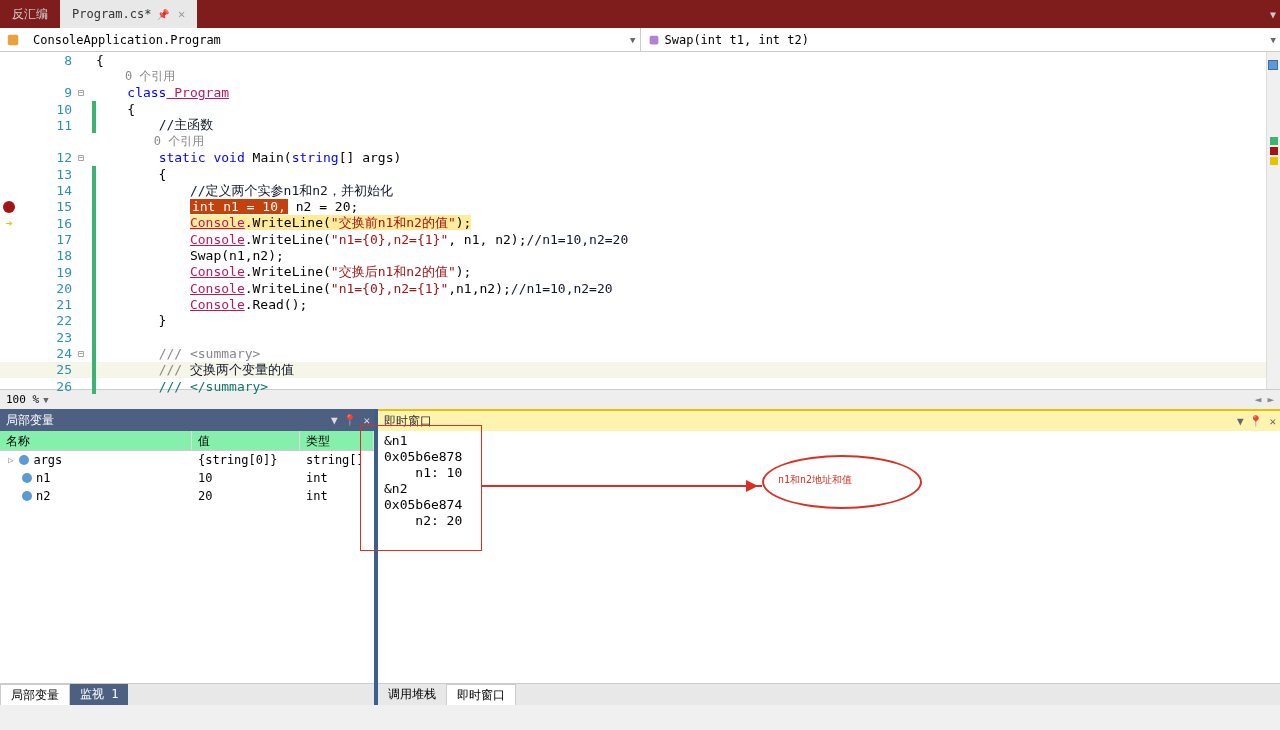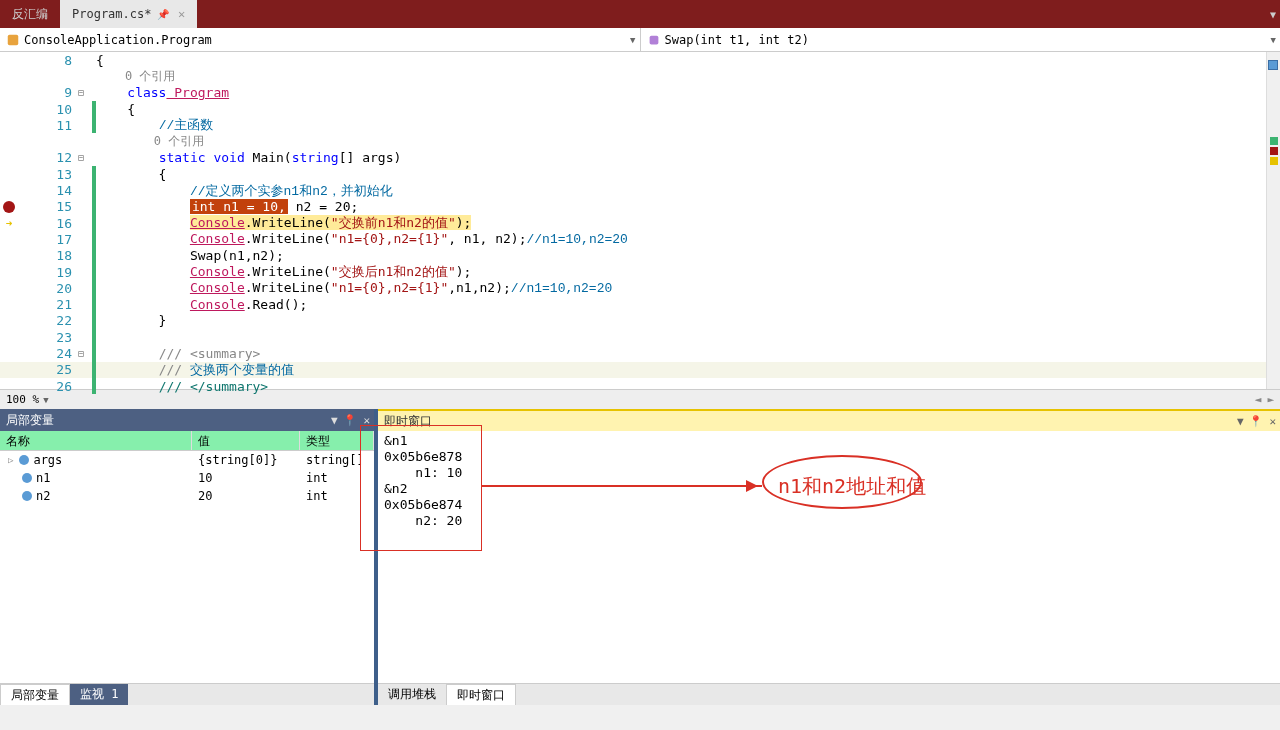"ConsoleApplication.Program" .nav-left { gap: none -> 9px }
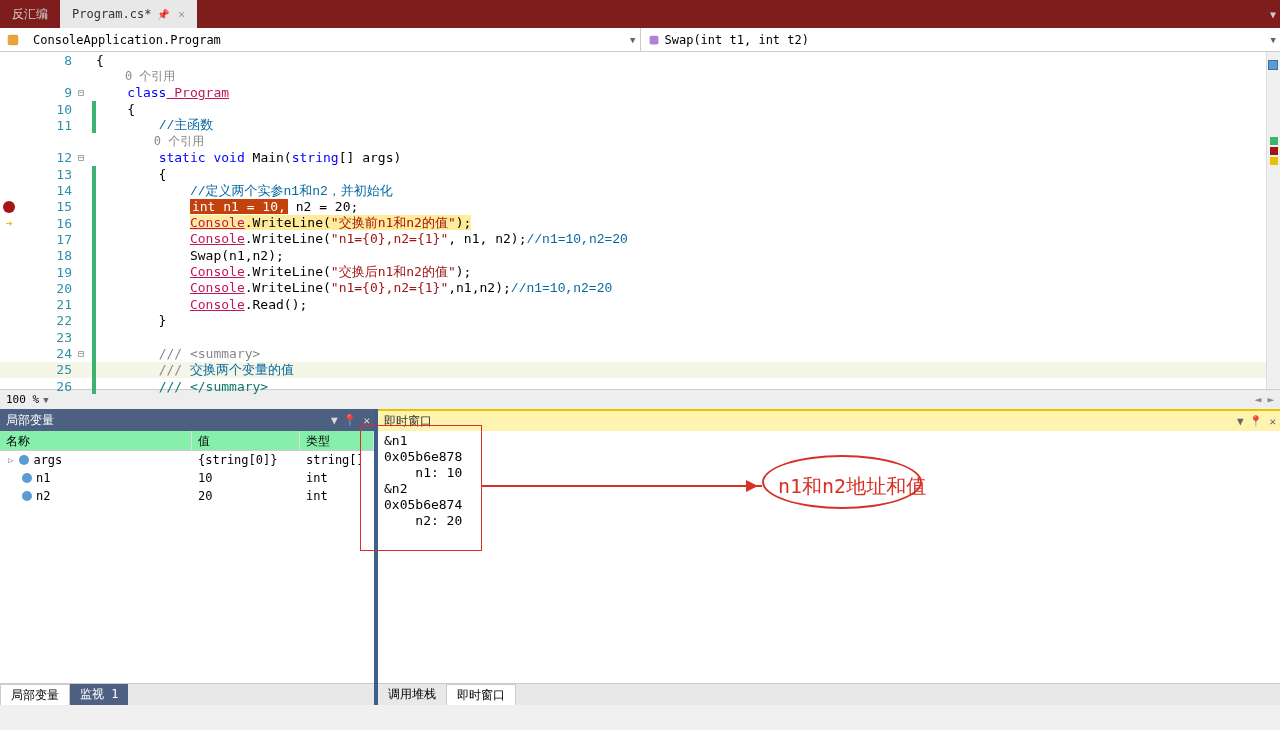"//主函数" .cmt { color: #0369a1 -> #0f172a; font-family: Liberation Mono, monospace -> none }
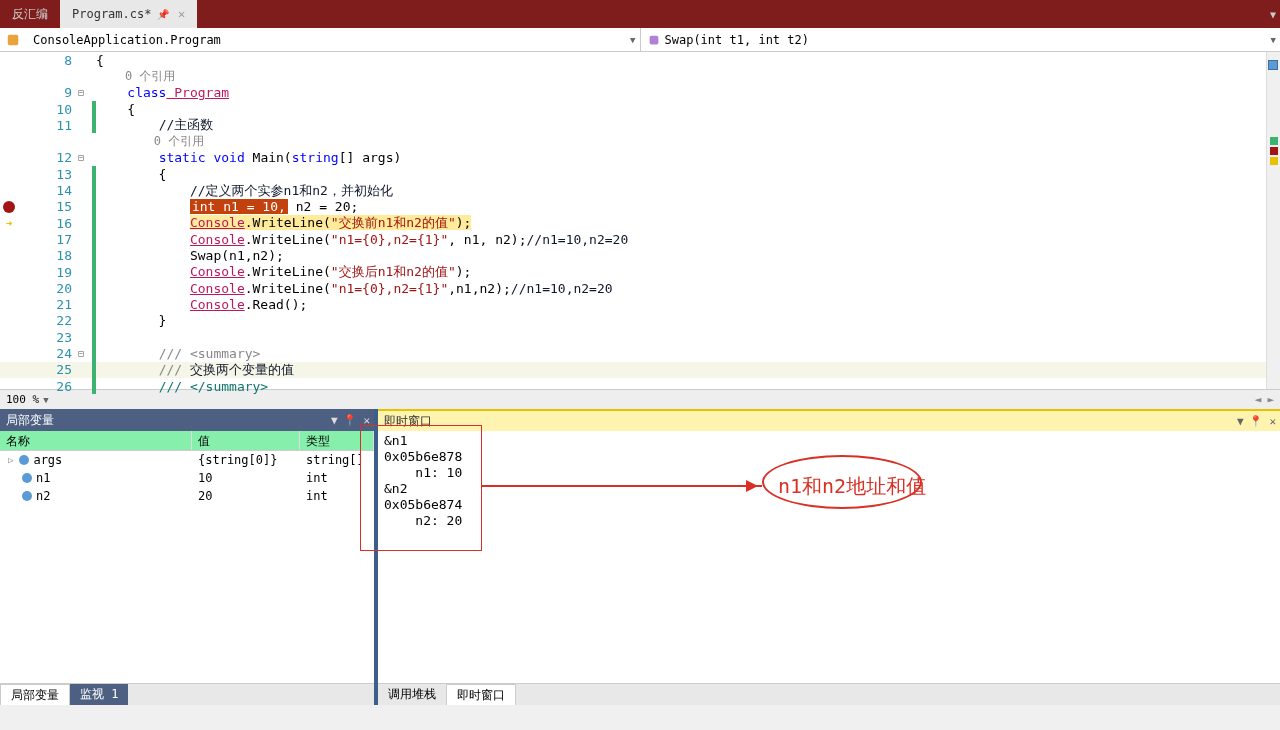"n1和n2地址和值" .annotation { font-size: 20px -> 10px }
